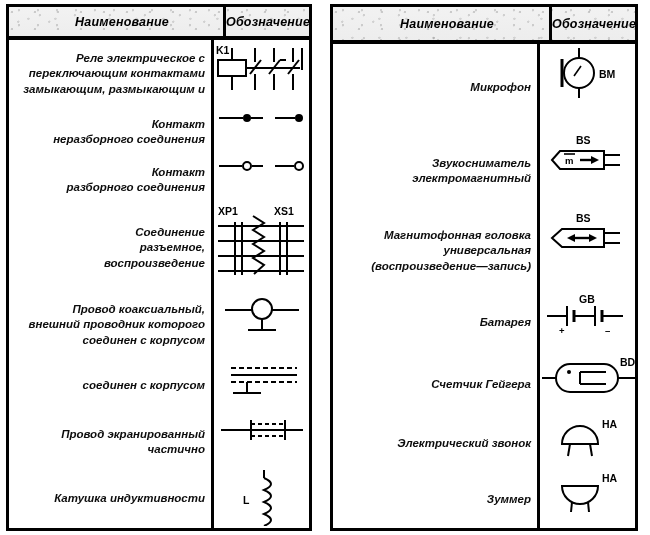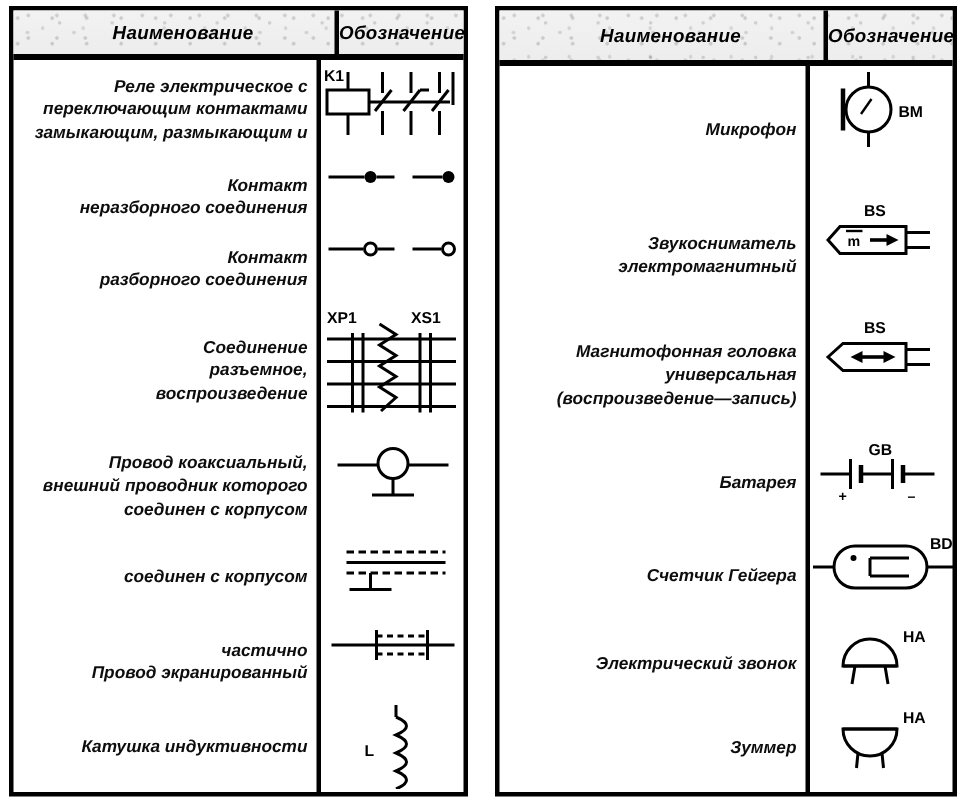"частично" span { order: before "Провод экранированный" -> after "Провод экранированный" }
